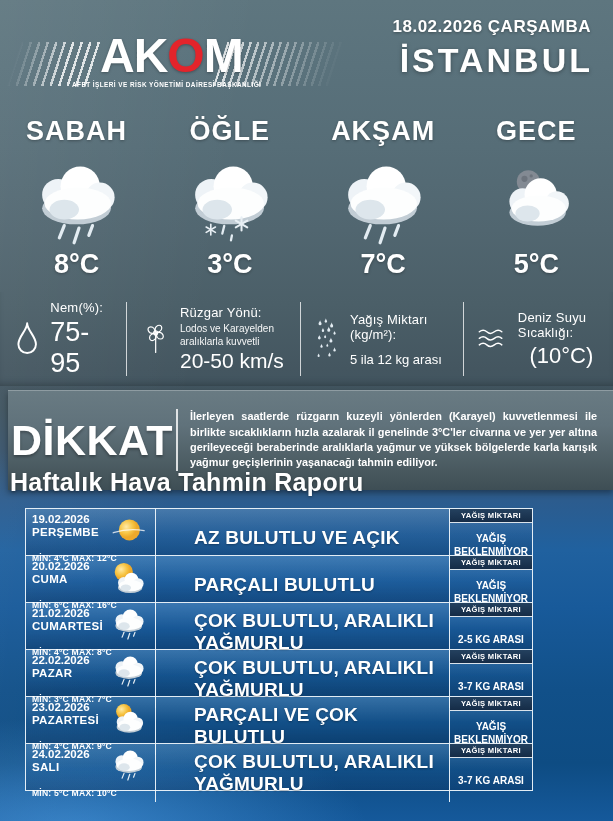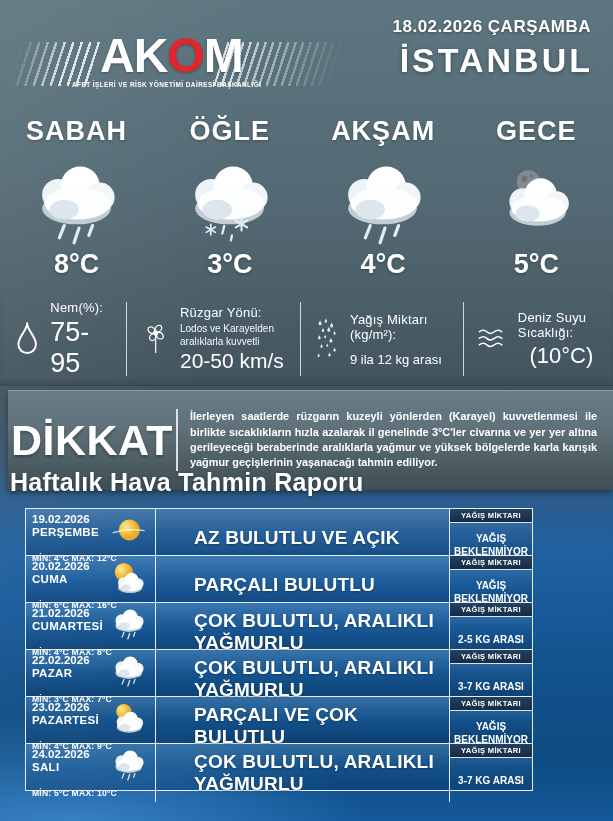"4°C" div.p-temp { text: 4 -> 7 }
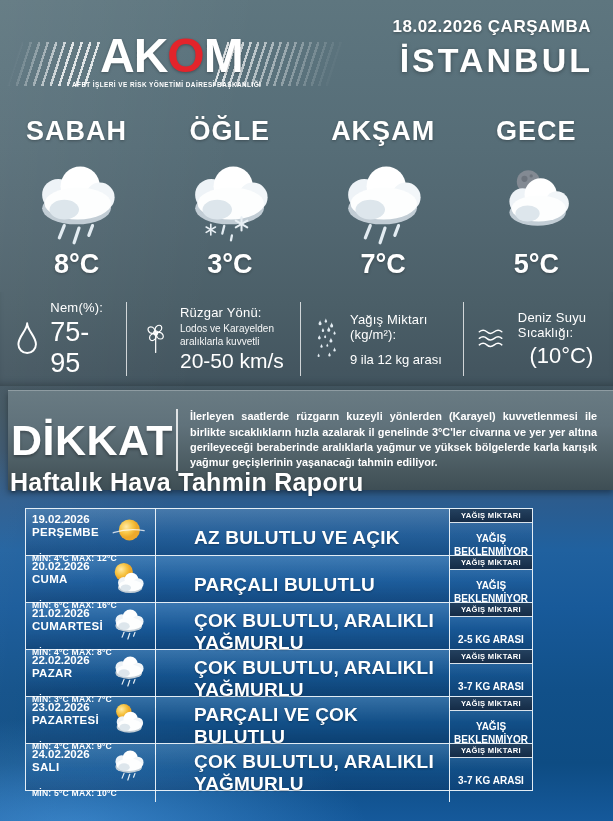"9 ila 12 kg arası" div.m-small { text: 9 -> 5 }
